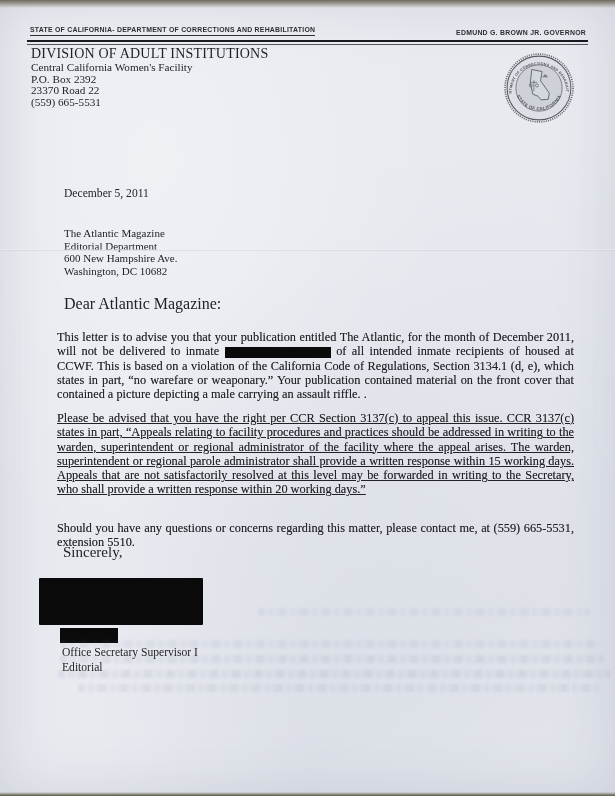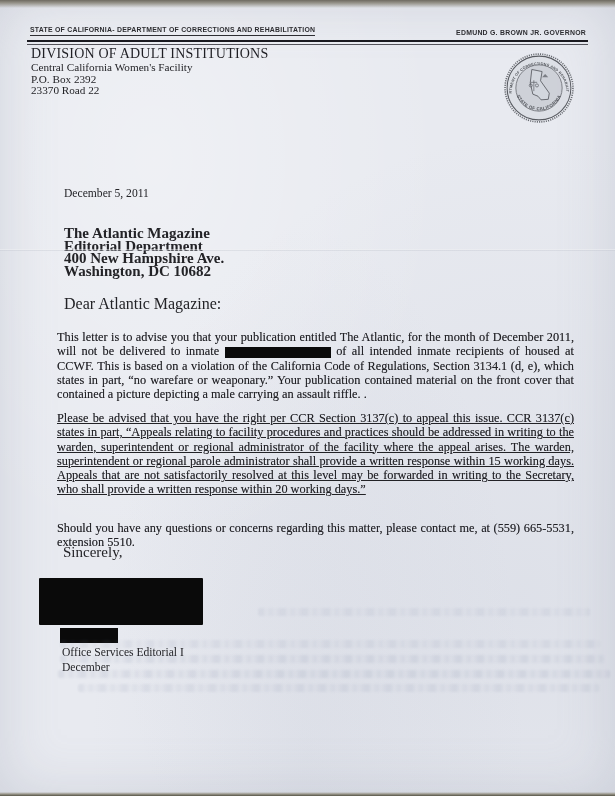"(559) 665-5531" div.lh-line { html: none -> <div>(559) 665-5531</div> }
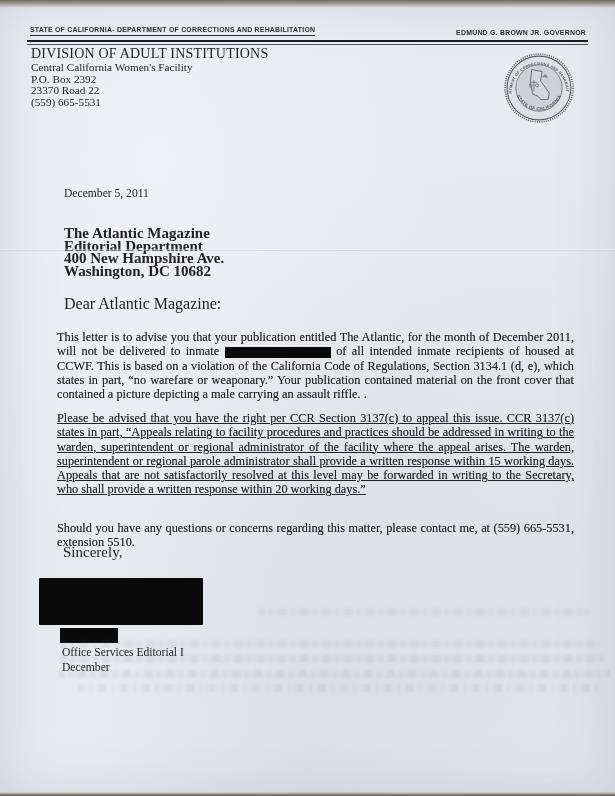"The Atlantic Magazine" .recipient { font-size: 15px -> 11px; font-weight: bold -> none }
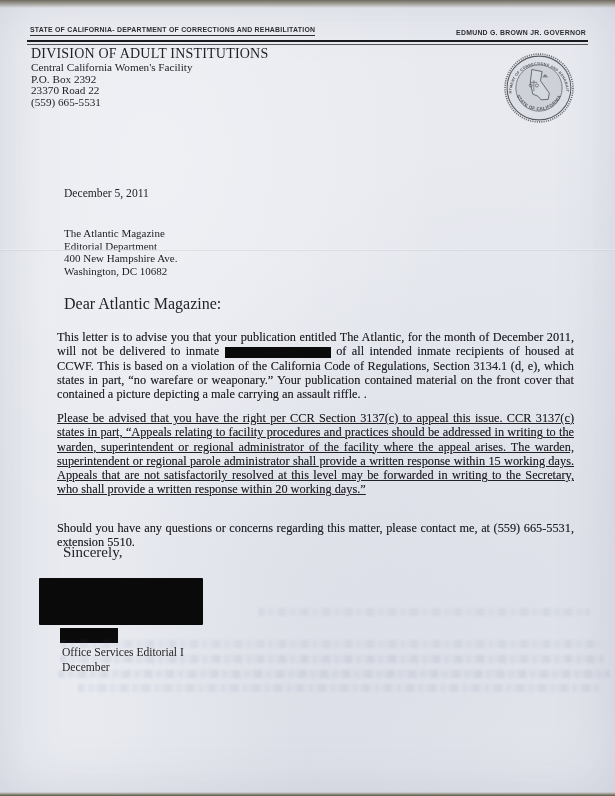"400 New Hampshire Ave." div { text: 400 -> 600 }
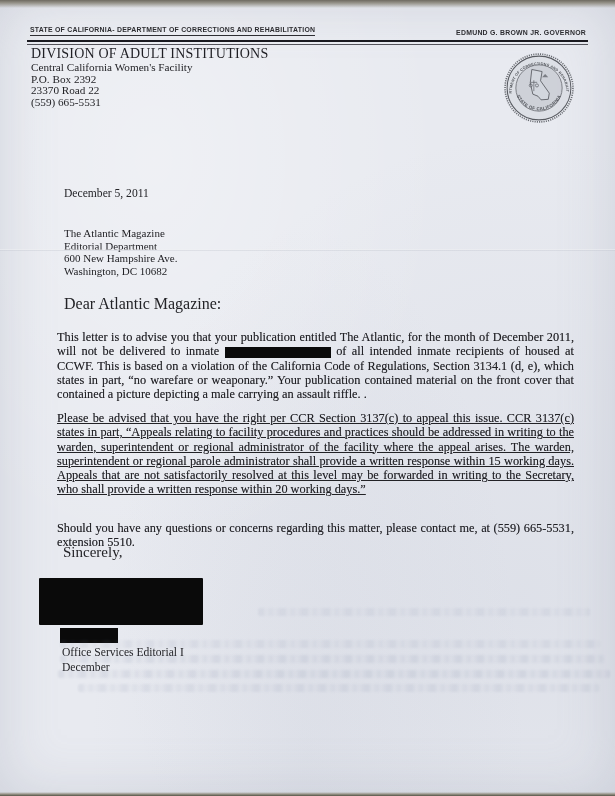"Office Services Editorial I" div { text: Services Editorial -> Secretary Supervisor }
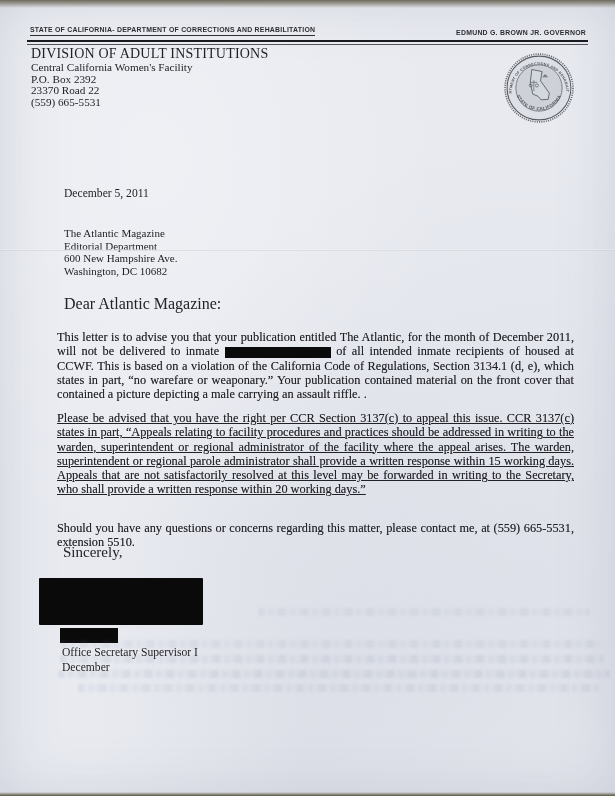"December" div { text: December -> Editorial }
